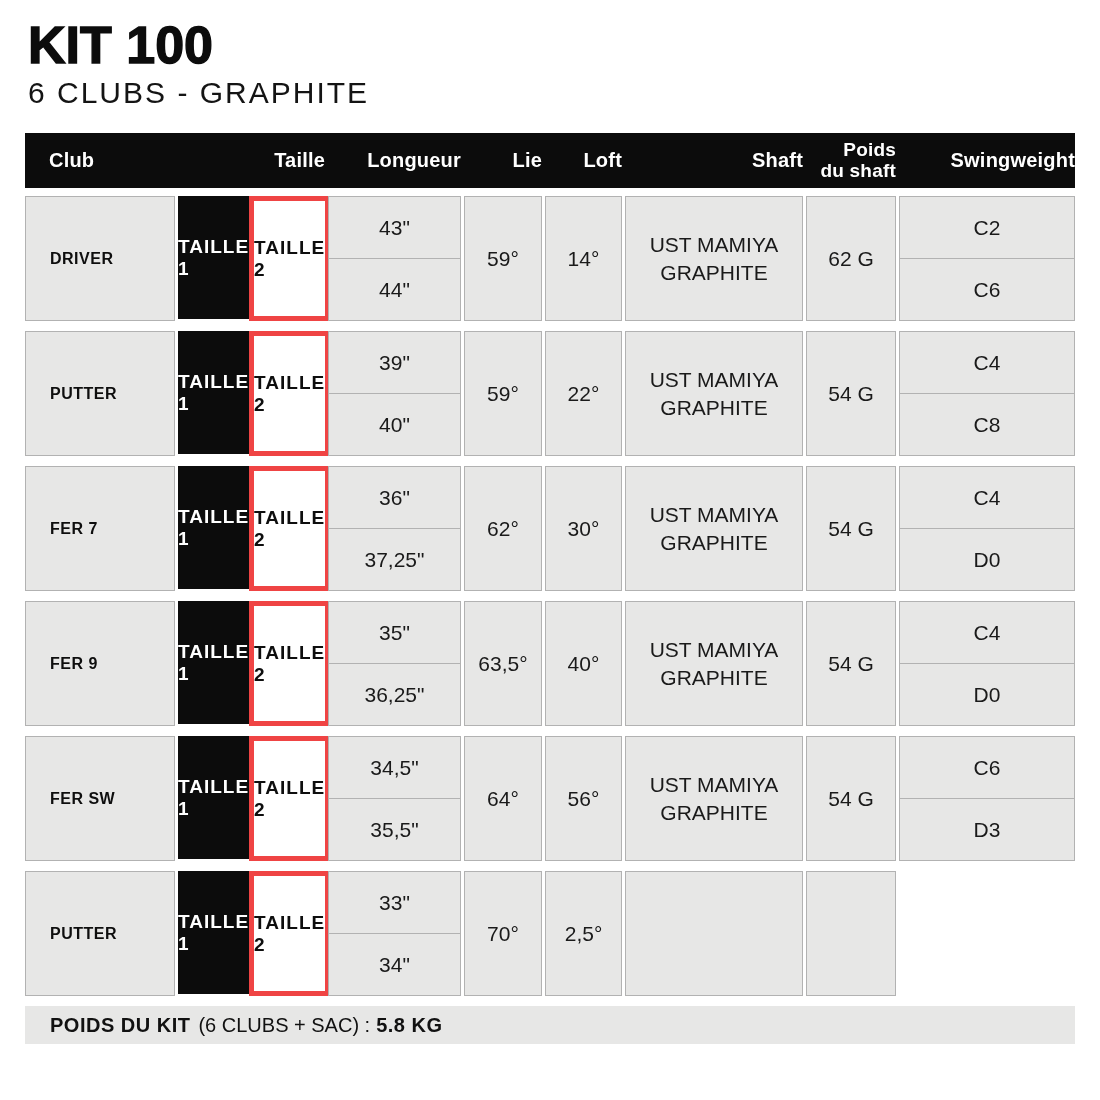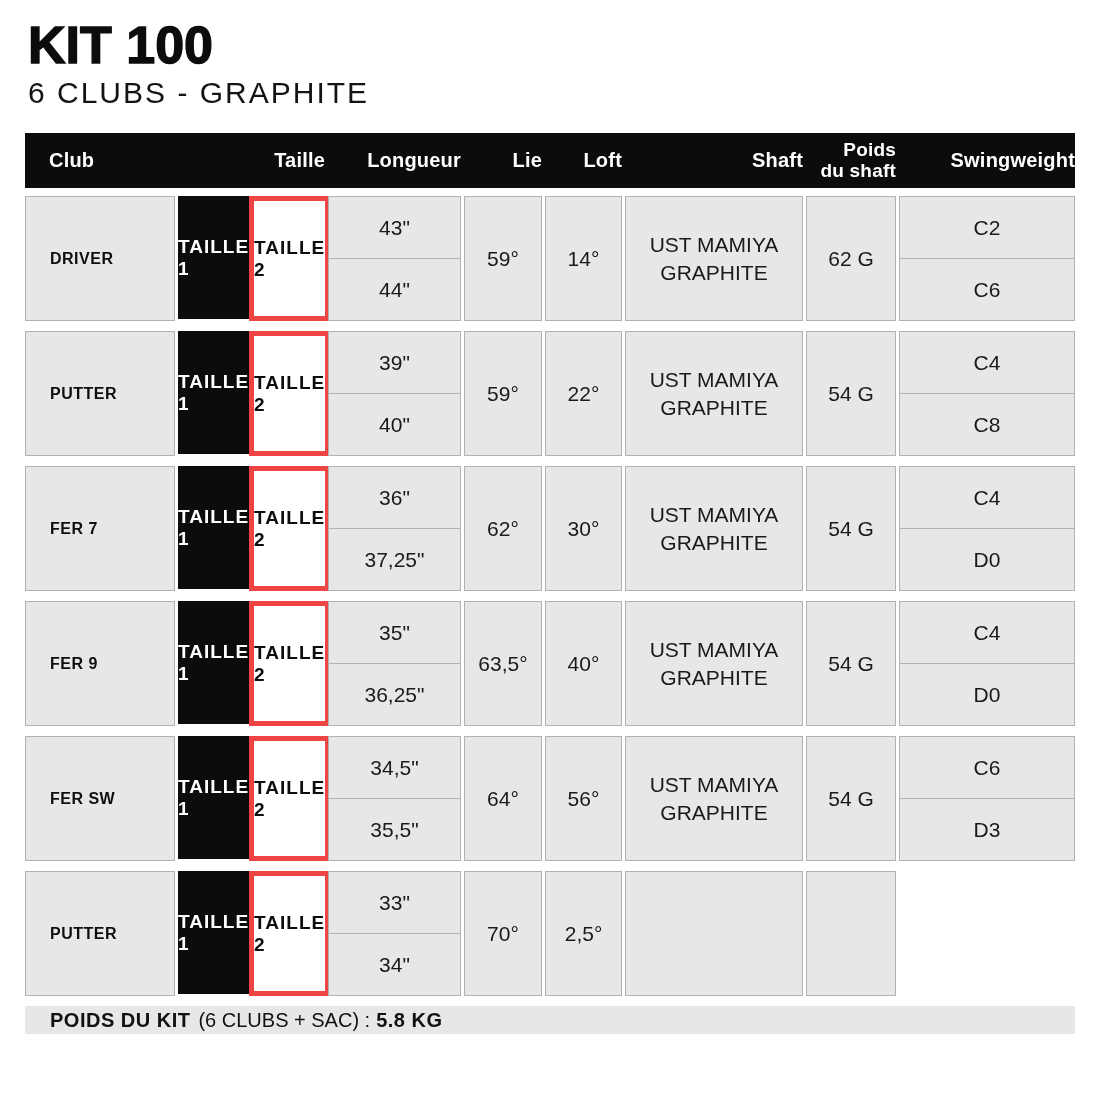"POIDS DU KIT" .footer-bar { height: 28px -> 38px }
